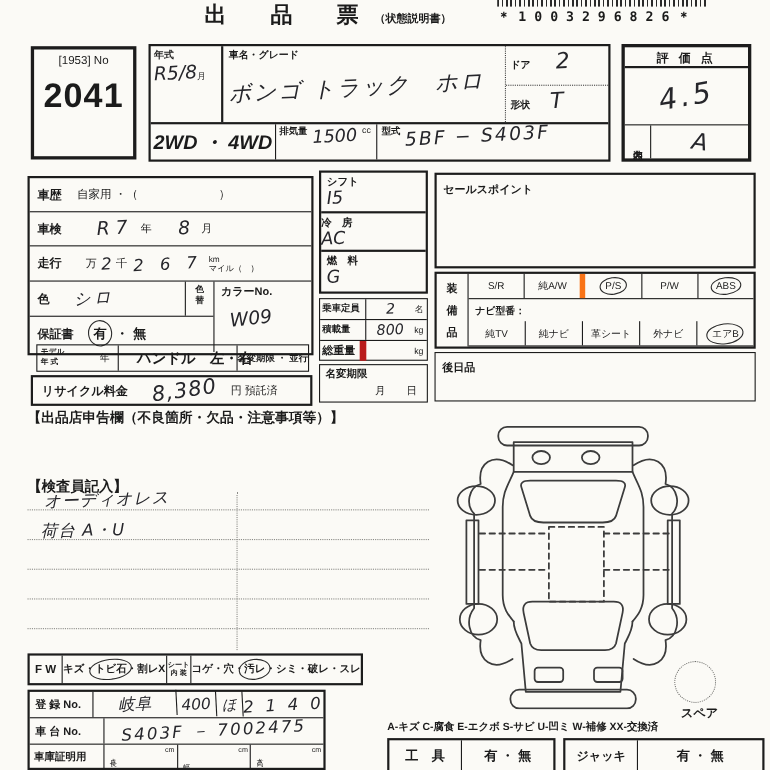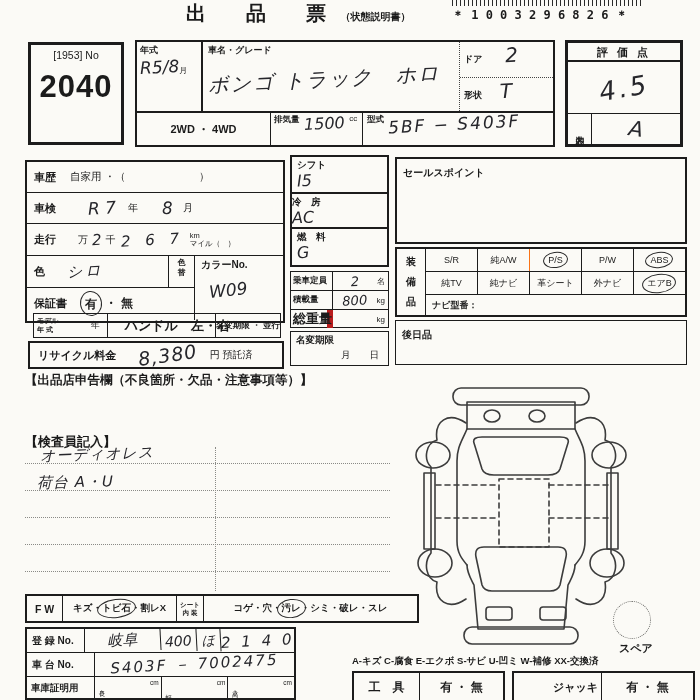"2040" div { text: 2040 -> 2041 }
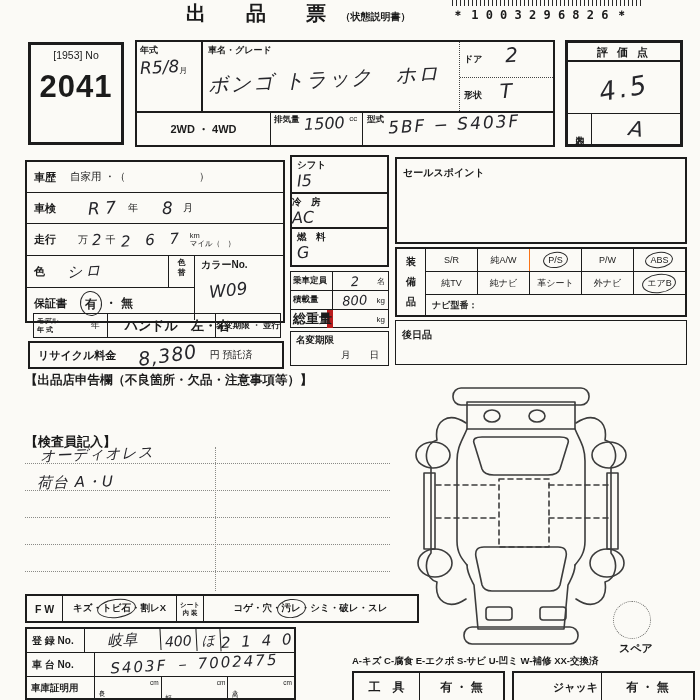"2WD ・ 4WD" div.nb { font-size: 11px -> 18px; font-style: none -> italic; width: 134px -> 114px }
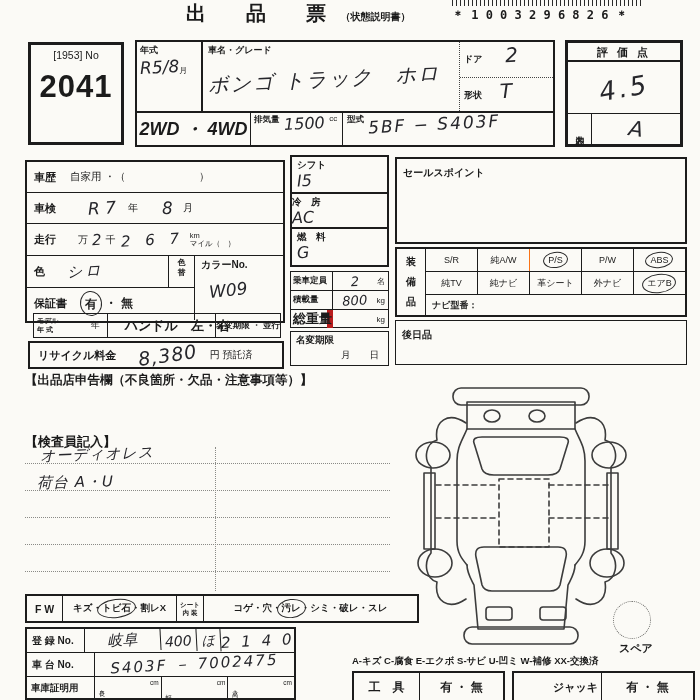"純A/W" span.nb { border-right: 1px solid #f97316 -> 5px solid #f97316 }
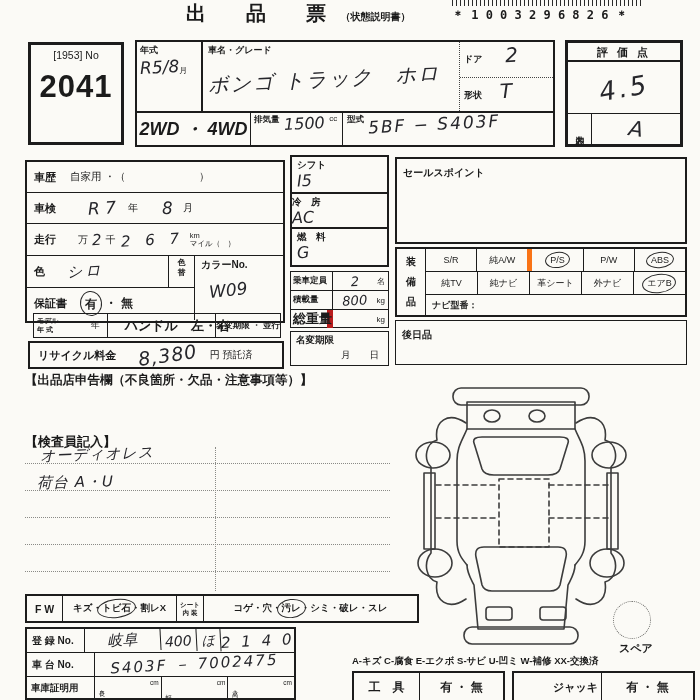"純TV" div.row { order: before "ナビ型番：" -> after "ナビ型番：" }
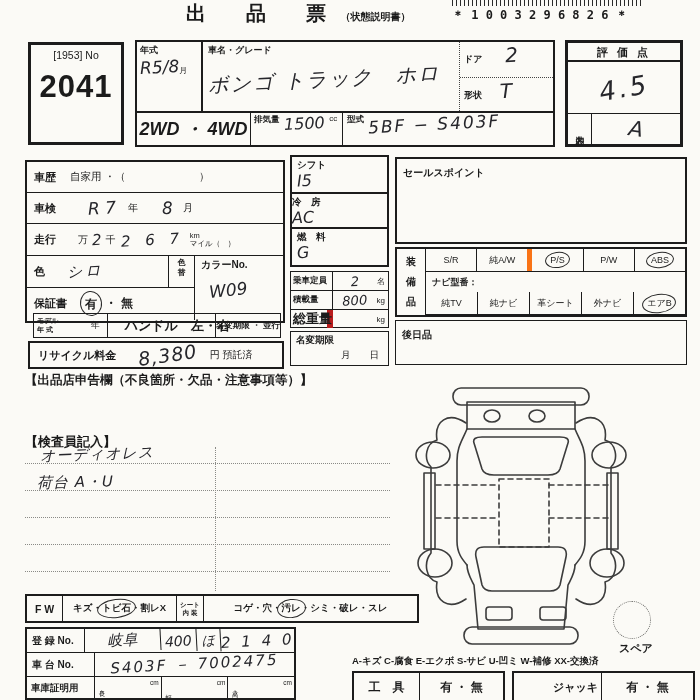"総重量" span.lbl { font-size: 13px -> 10px }
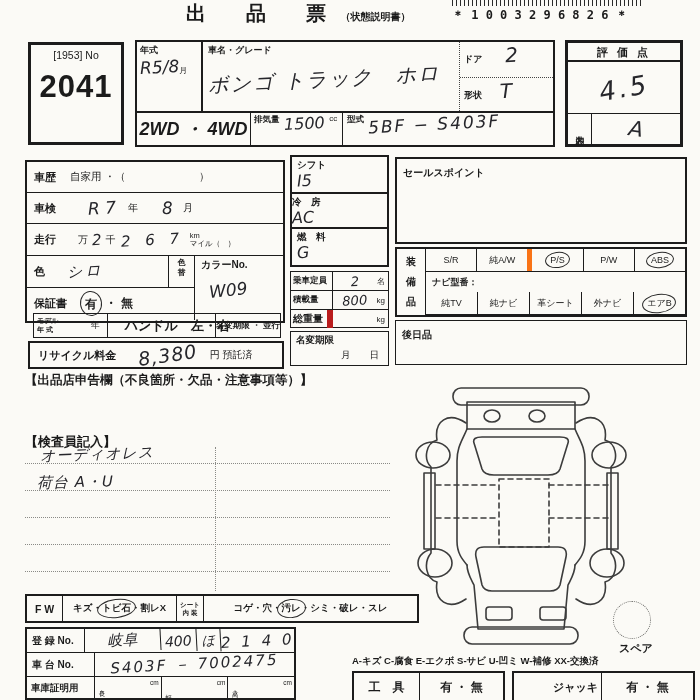"F W" div.box { width: 394px -> 305px }
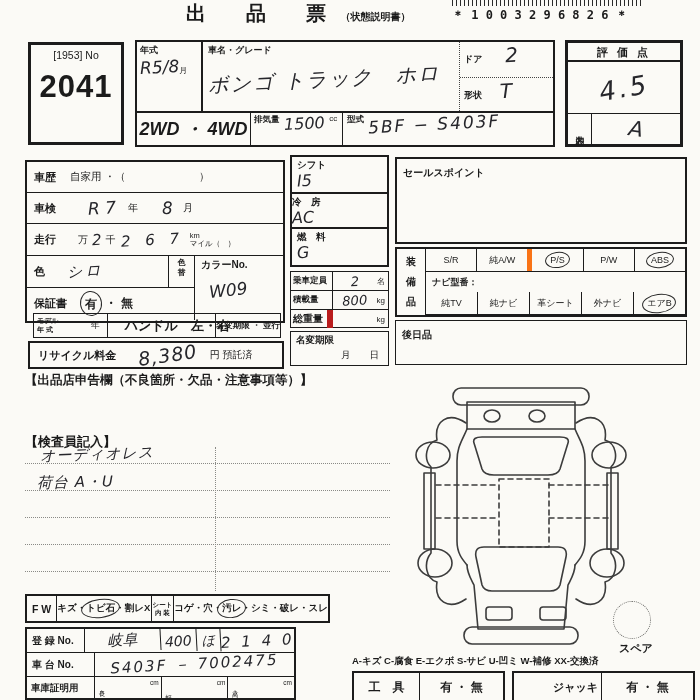"ジャッキ" span.lbl { margin-left: 36px -> none; width: 52px -> 66px }
